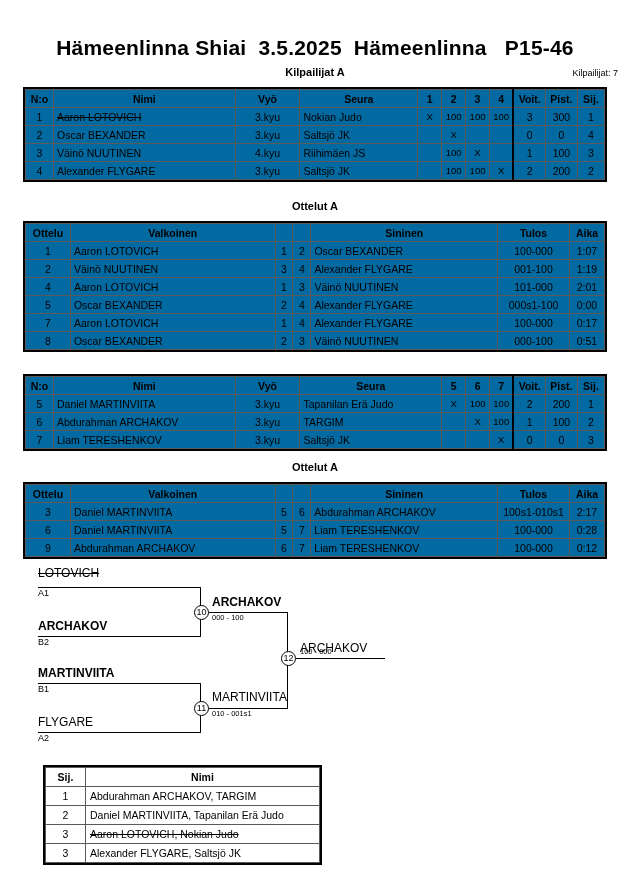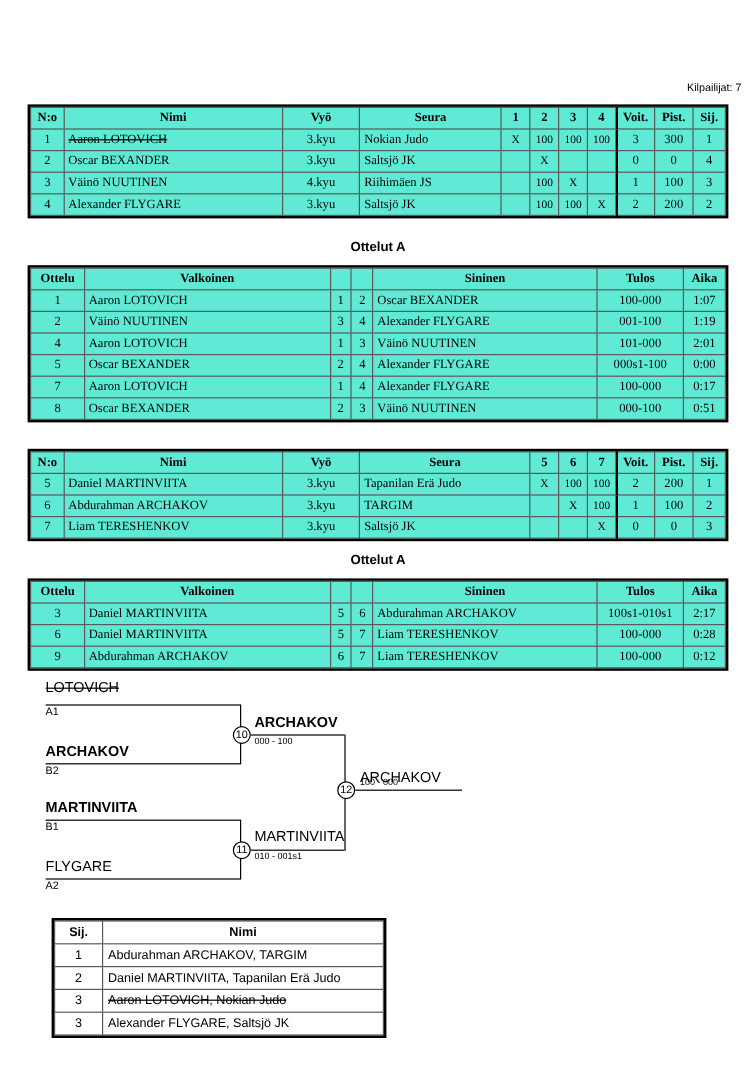"Hämeenlinna Shiai 3.5.2025 Hämeenlinna" div.doc-title { html: none -> <div>Hämeenlinna Shiai 3.5.2025 Hämeenlinna P15-46</div> }
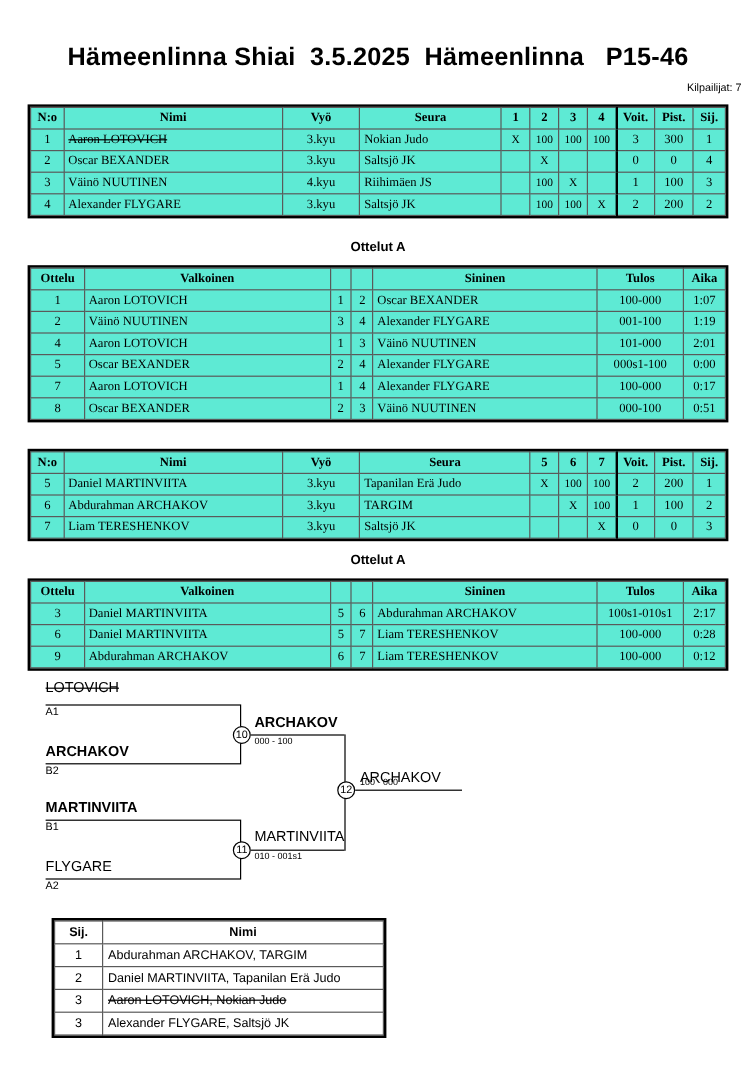"Kilpailijat A" div.section-title { html: none -> <div>Kilpailijat A</div> }
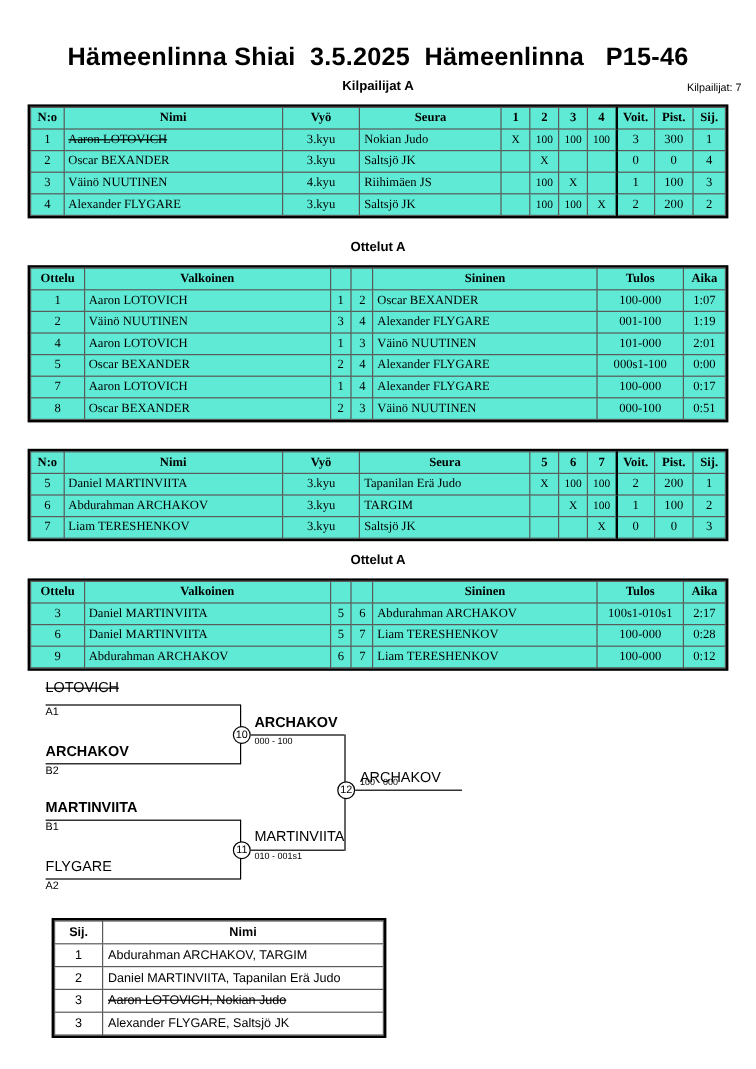"N:o" table.grid { background: #5eead4 -> #0369a1; font-family: Liberation Serif, serif -> none }
